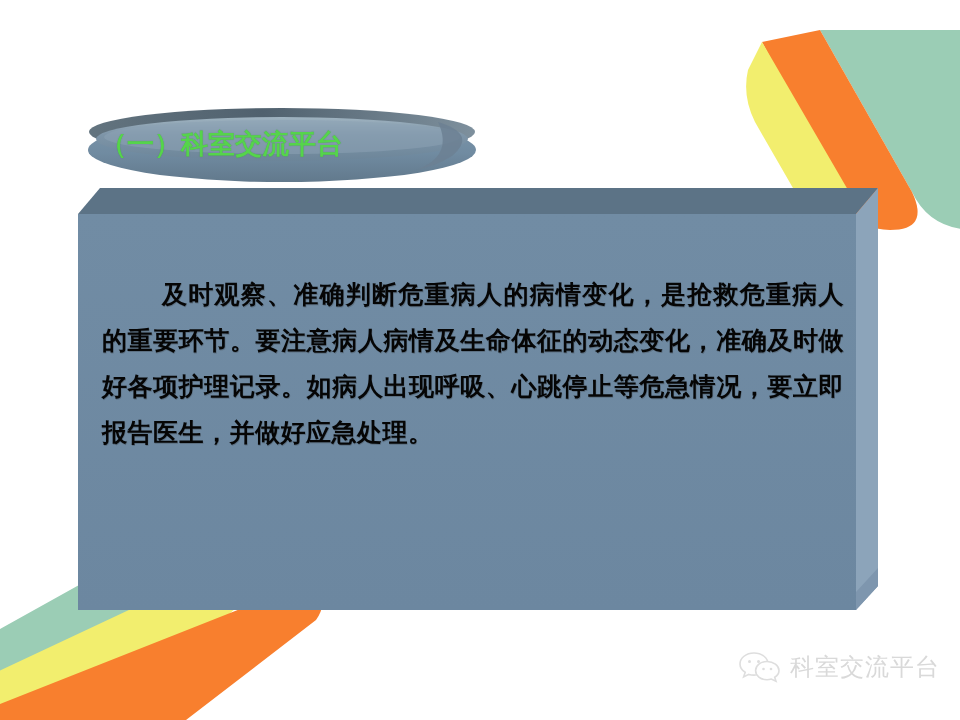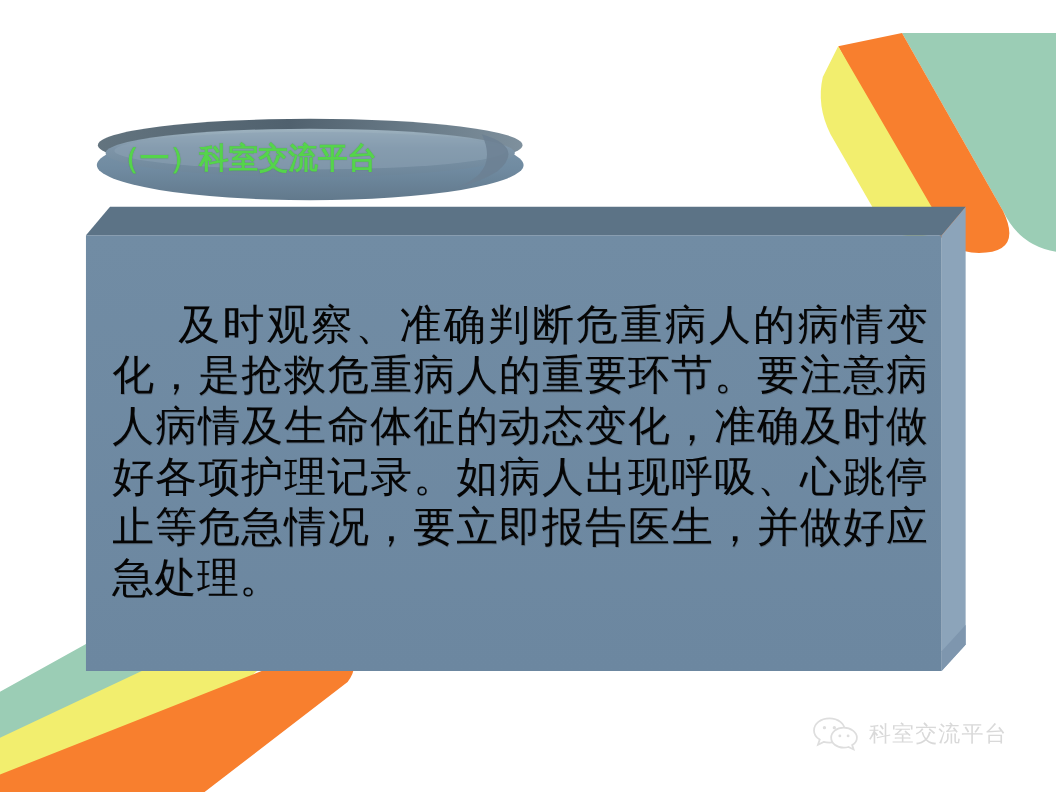"及时观察、准确判断危重病人的病情变化，是抢救危重病人的重要环节。要注意病人病情及" #body-text { font-size: 38px -> 25px; font-weight: 400 -> 700 }
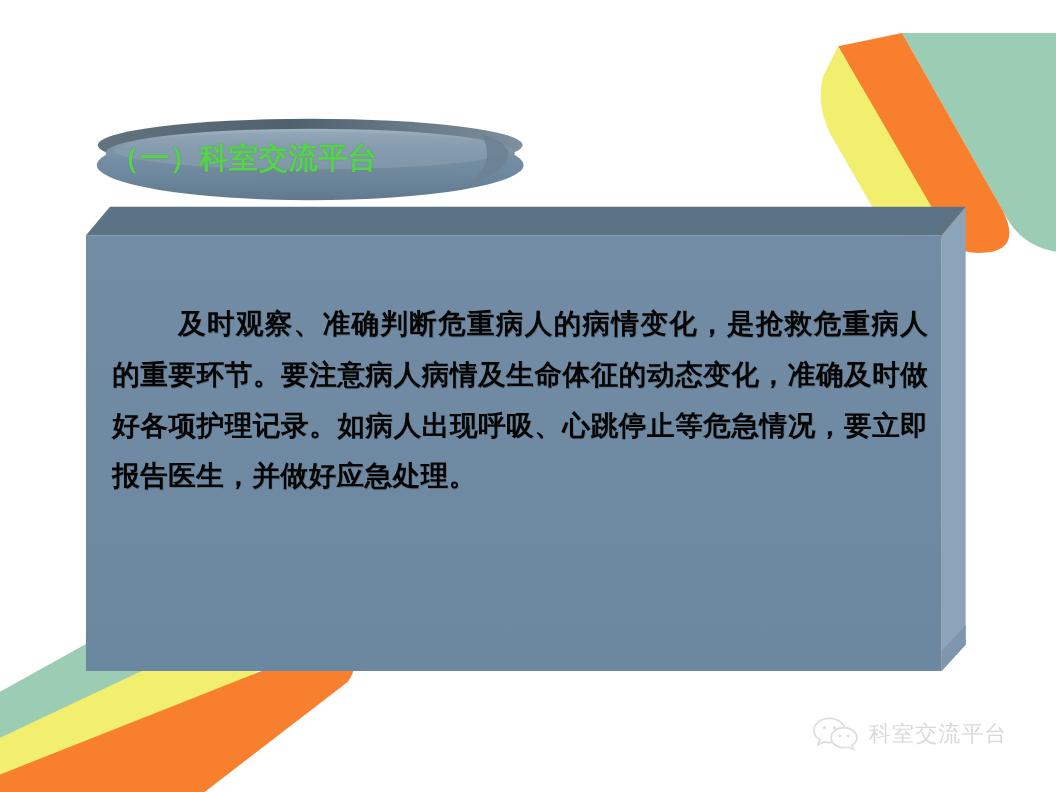"科室交流平台" #watermark .wm-label { font-size: 20px -> 24px }
